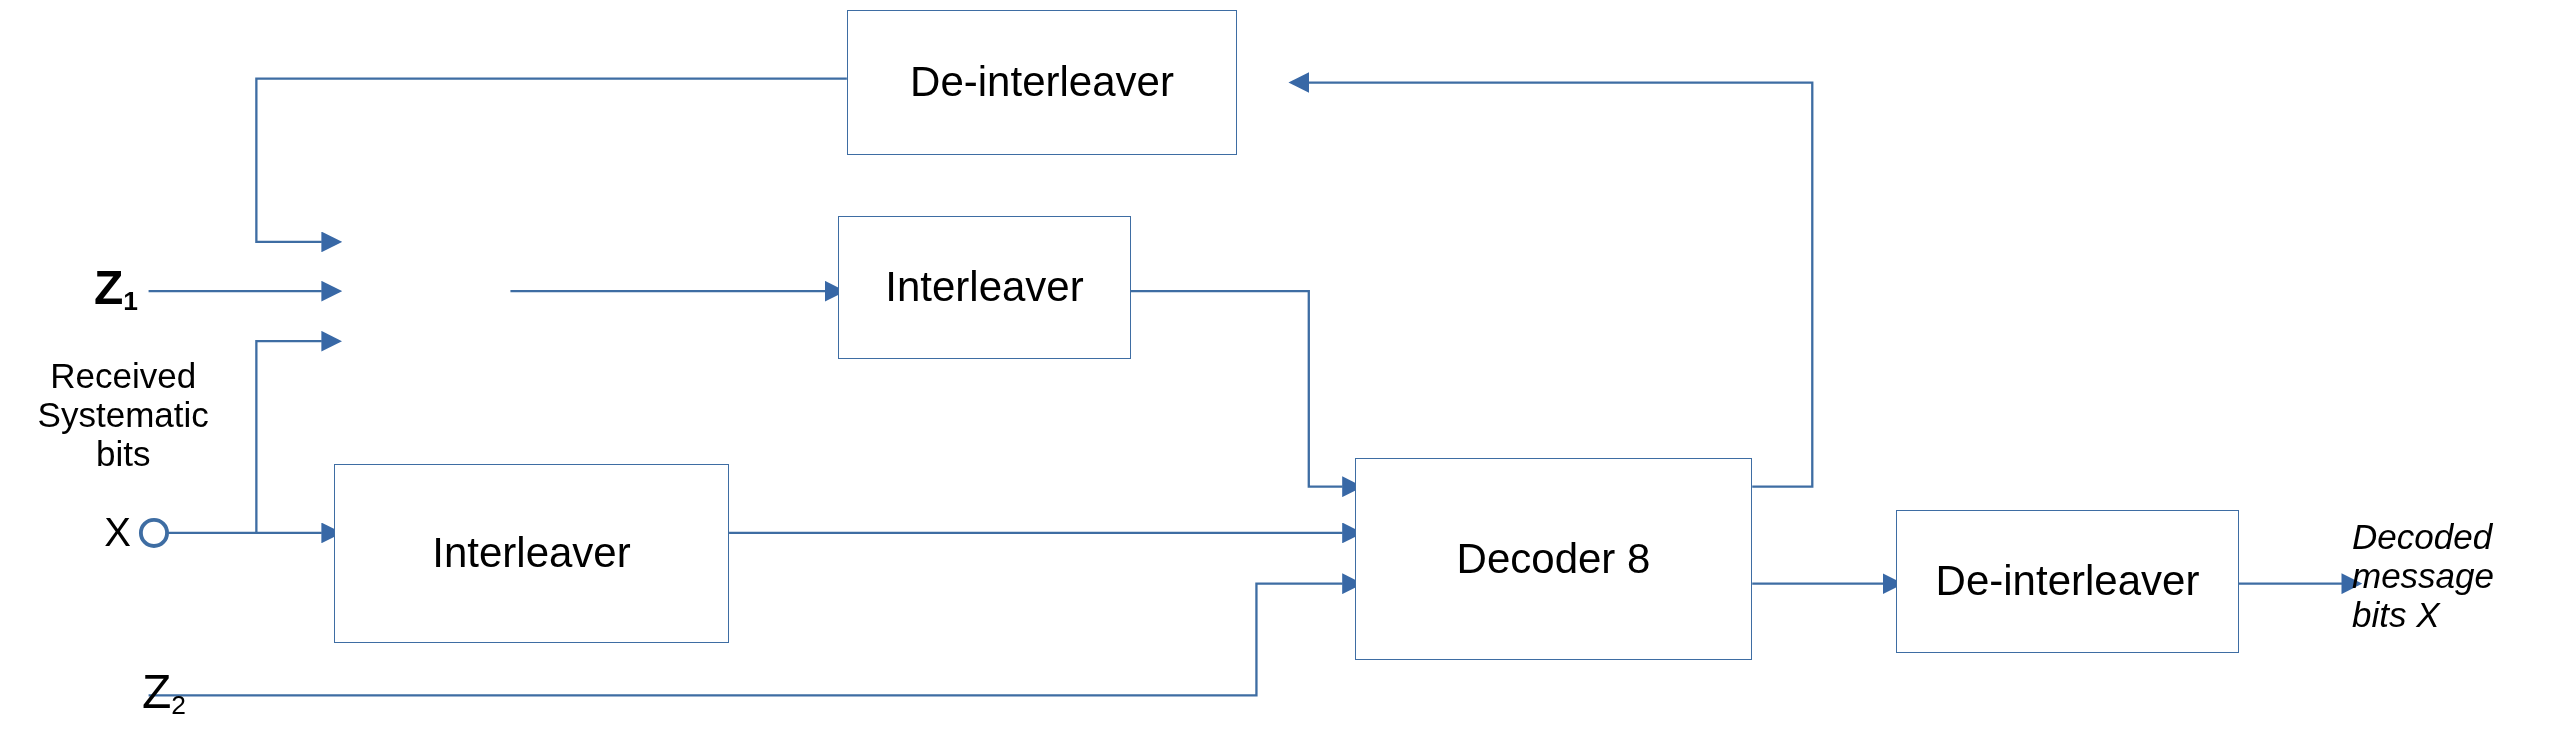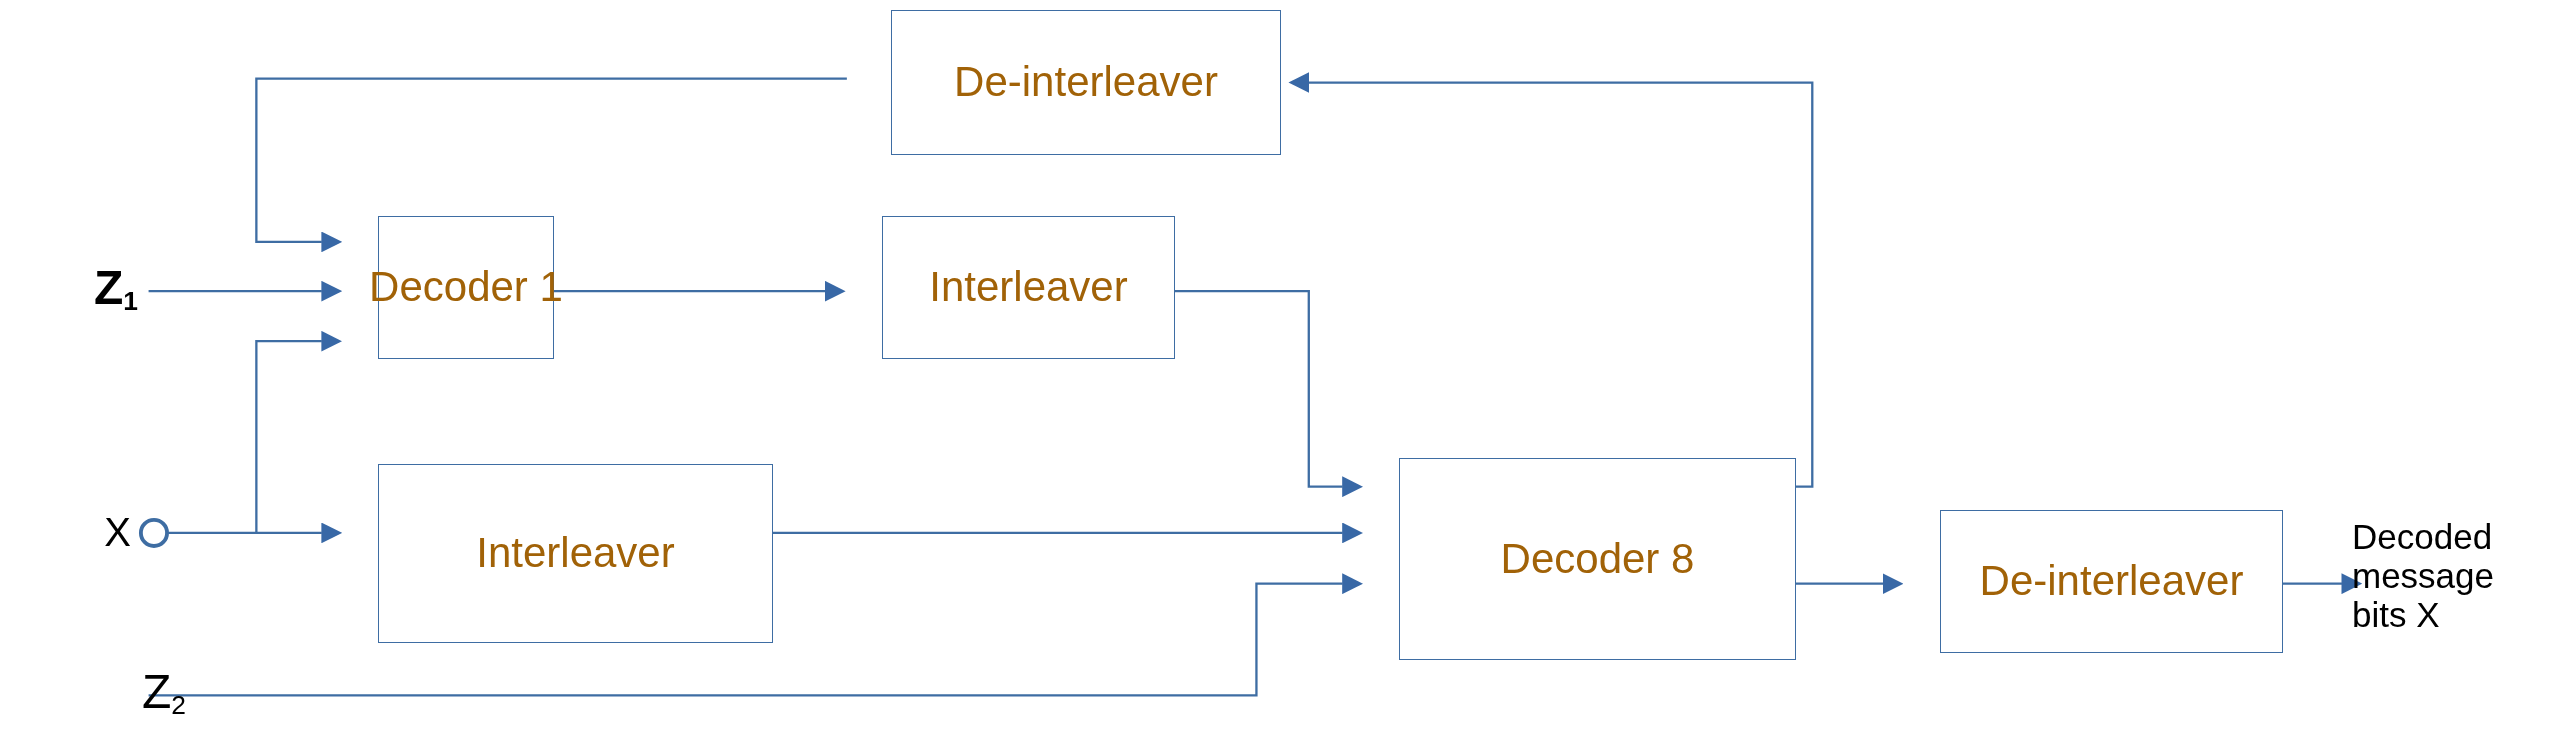"De-interleaver" .blk { color: #a16207 -> #000000; margin-left: 44px -> none }
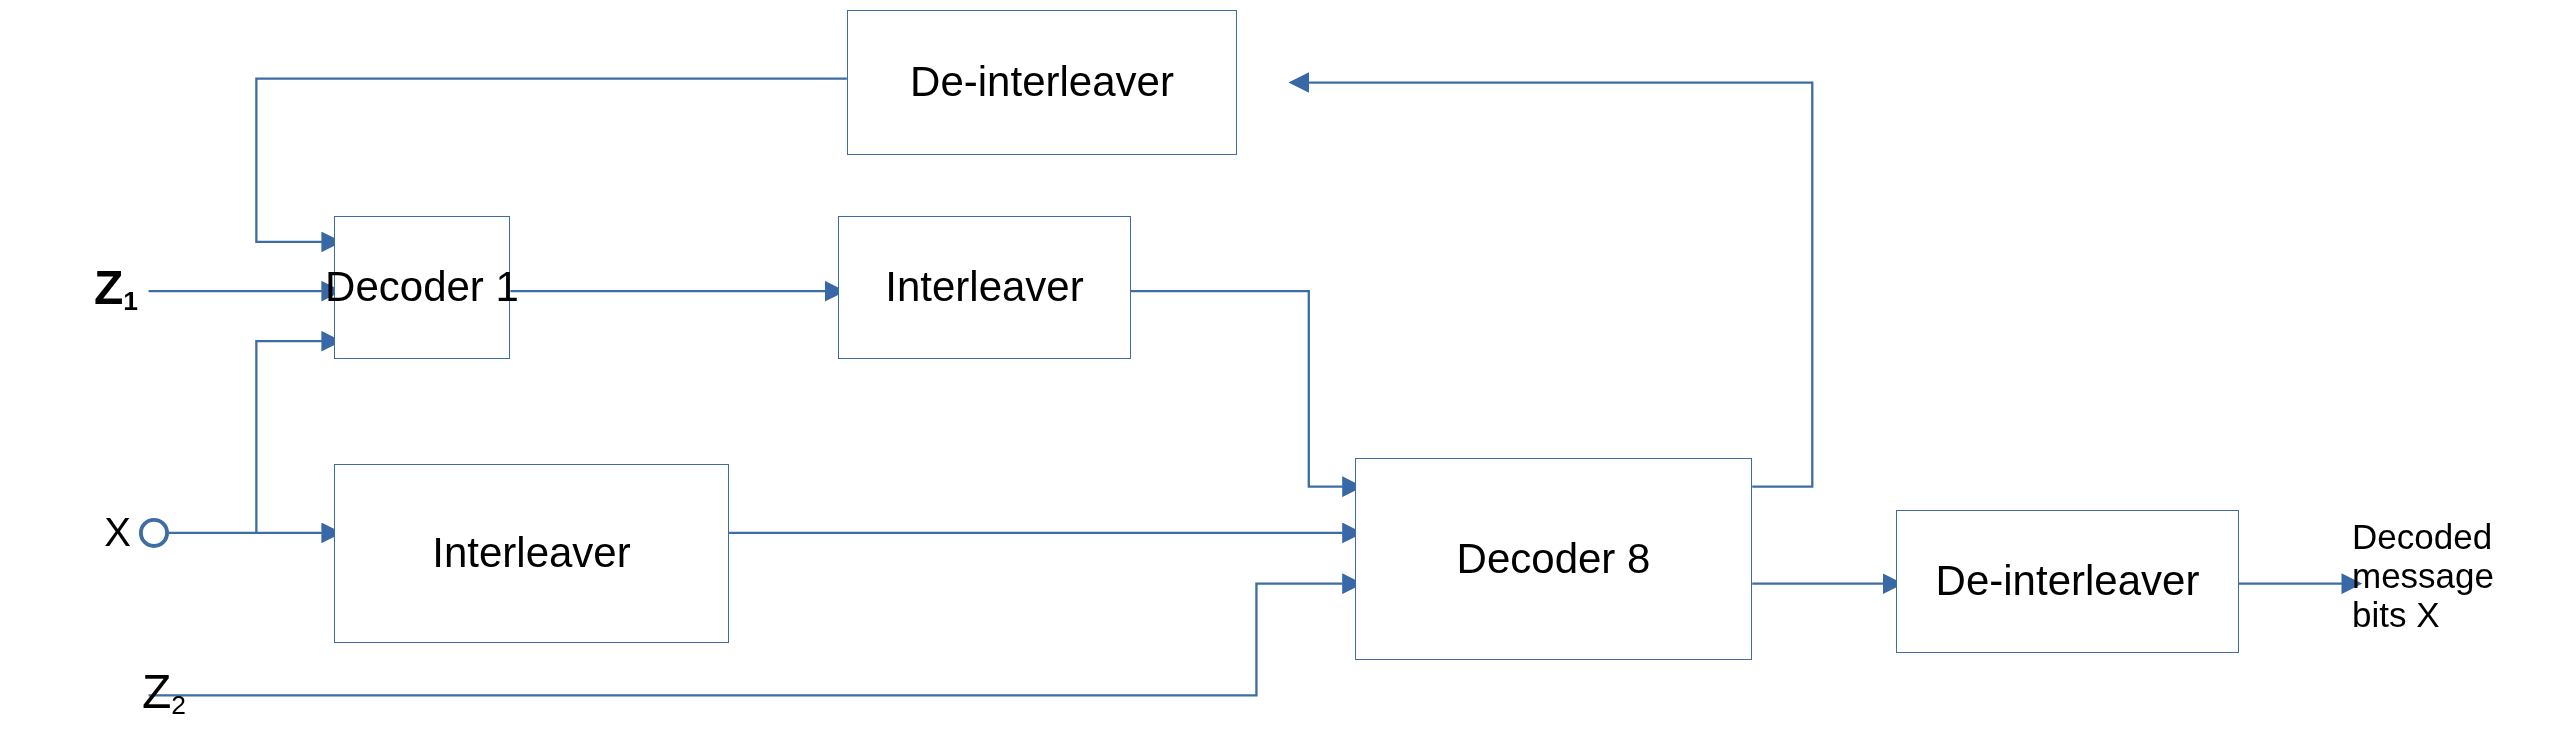"Decoder 1" div.blk { html: <div>Decoder 1</div> -> none }
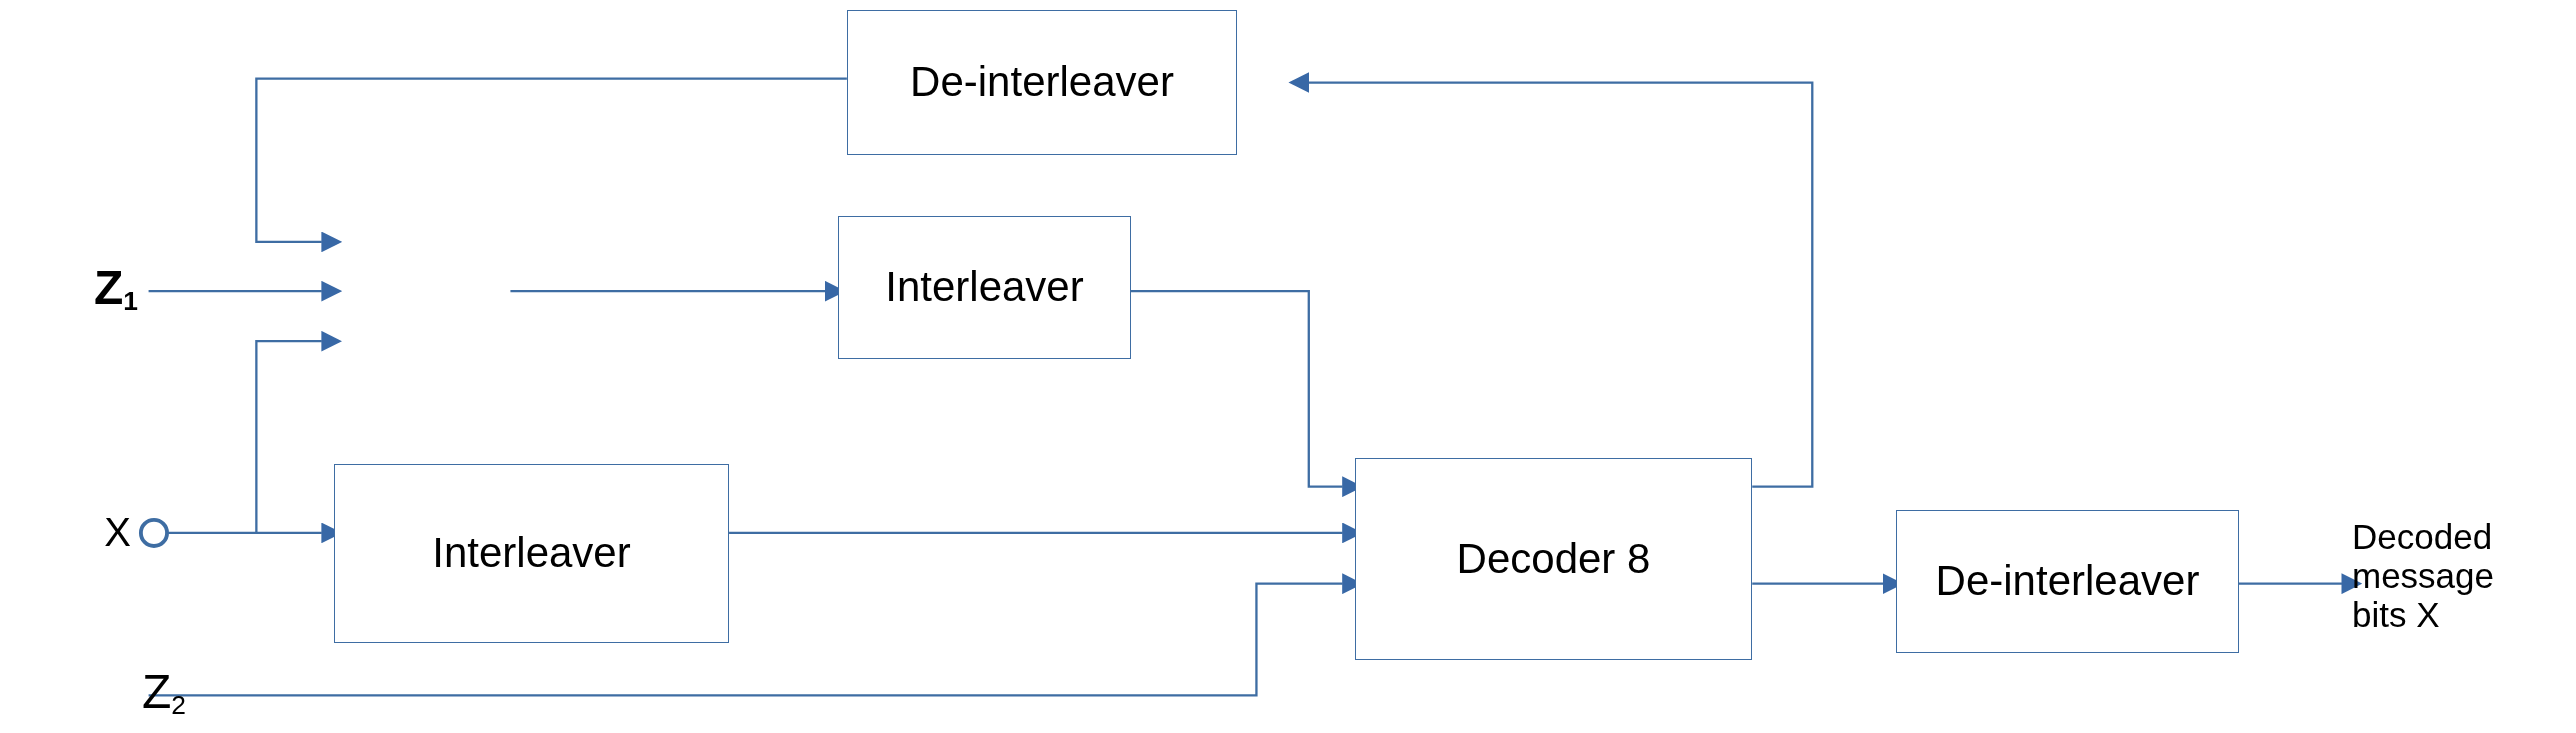"Received" div.lbl { html: none -> <div>Received Systematic bits</div> }
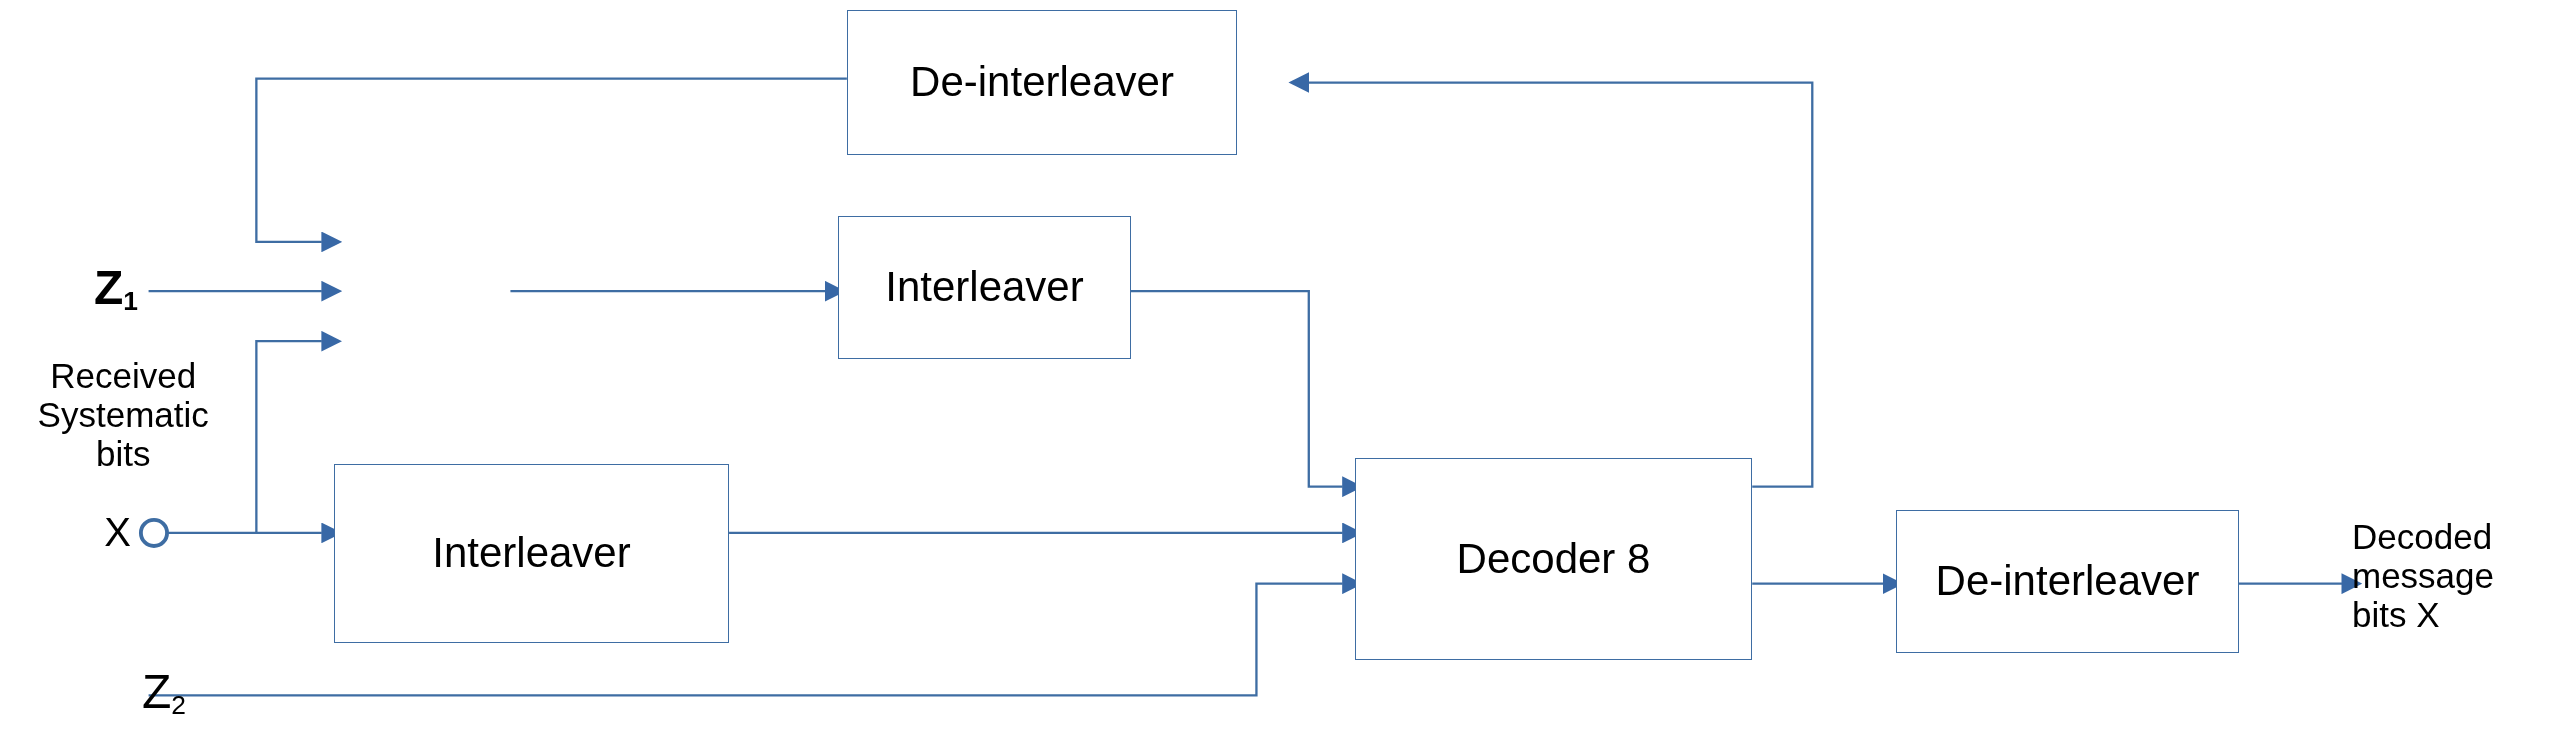"Decoded" div.lbl { font-style: none -> italic }
